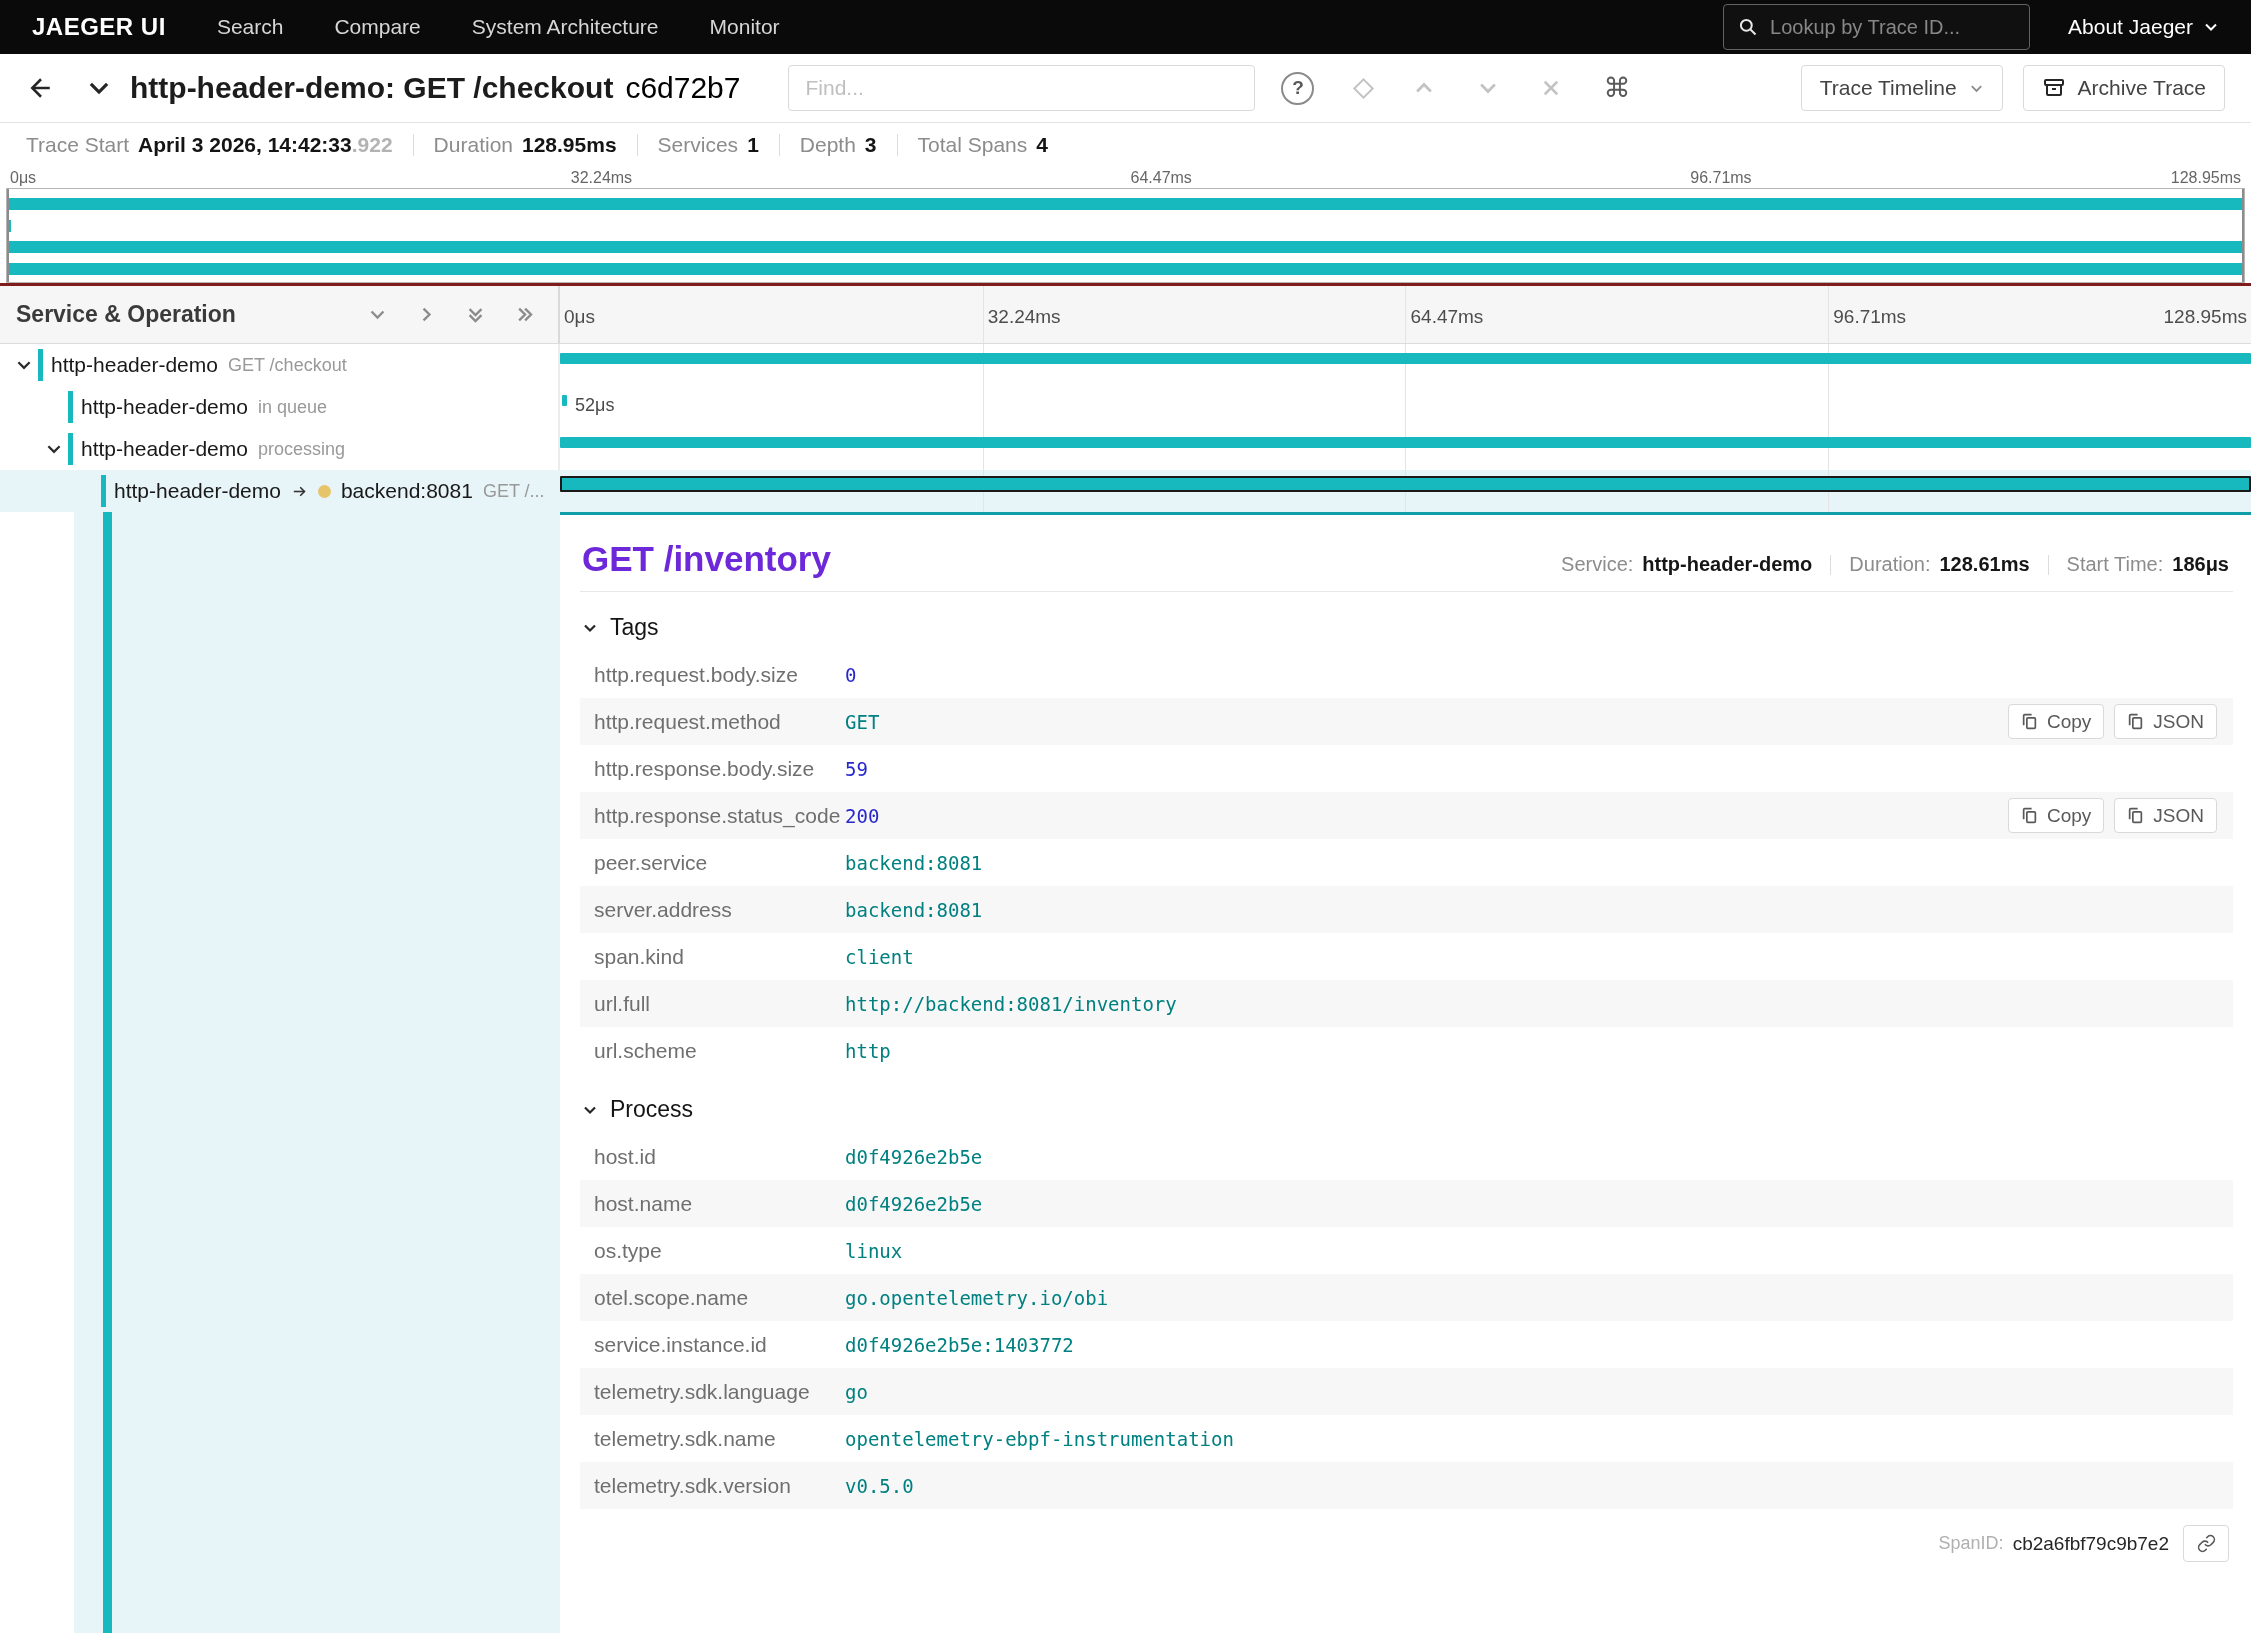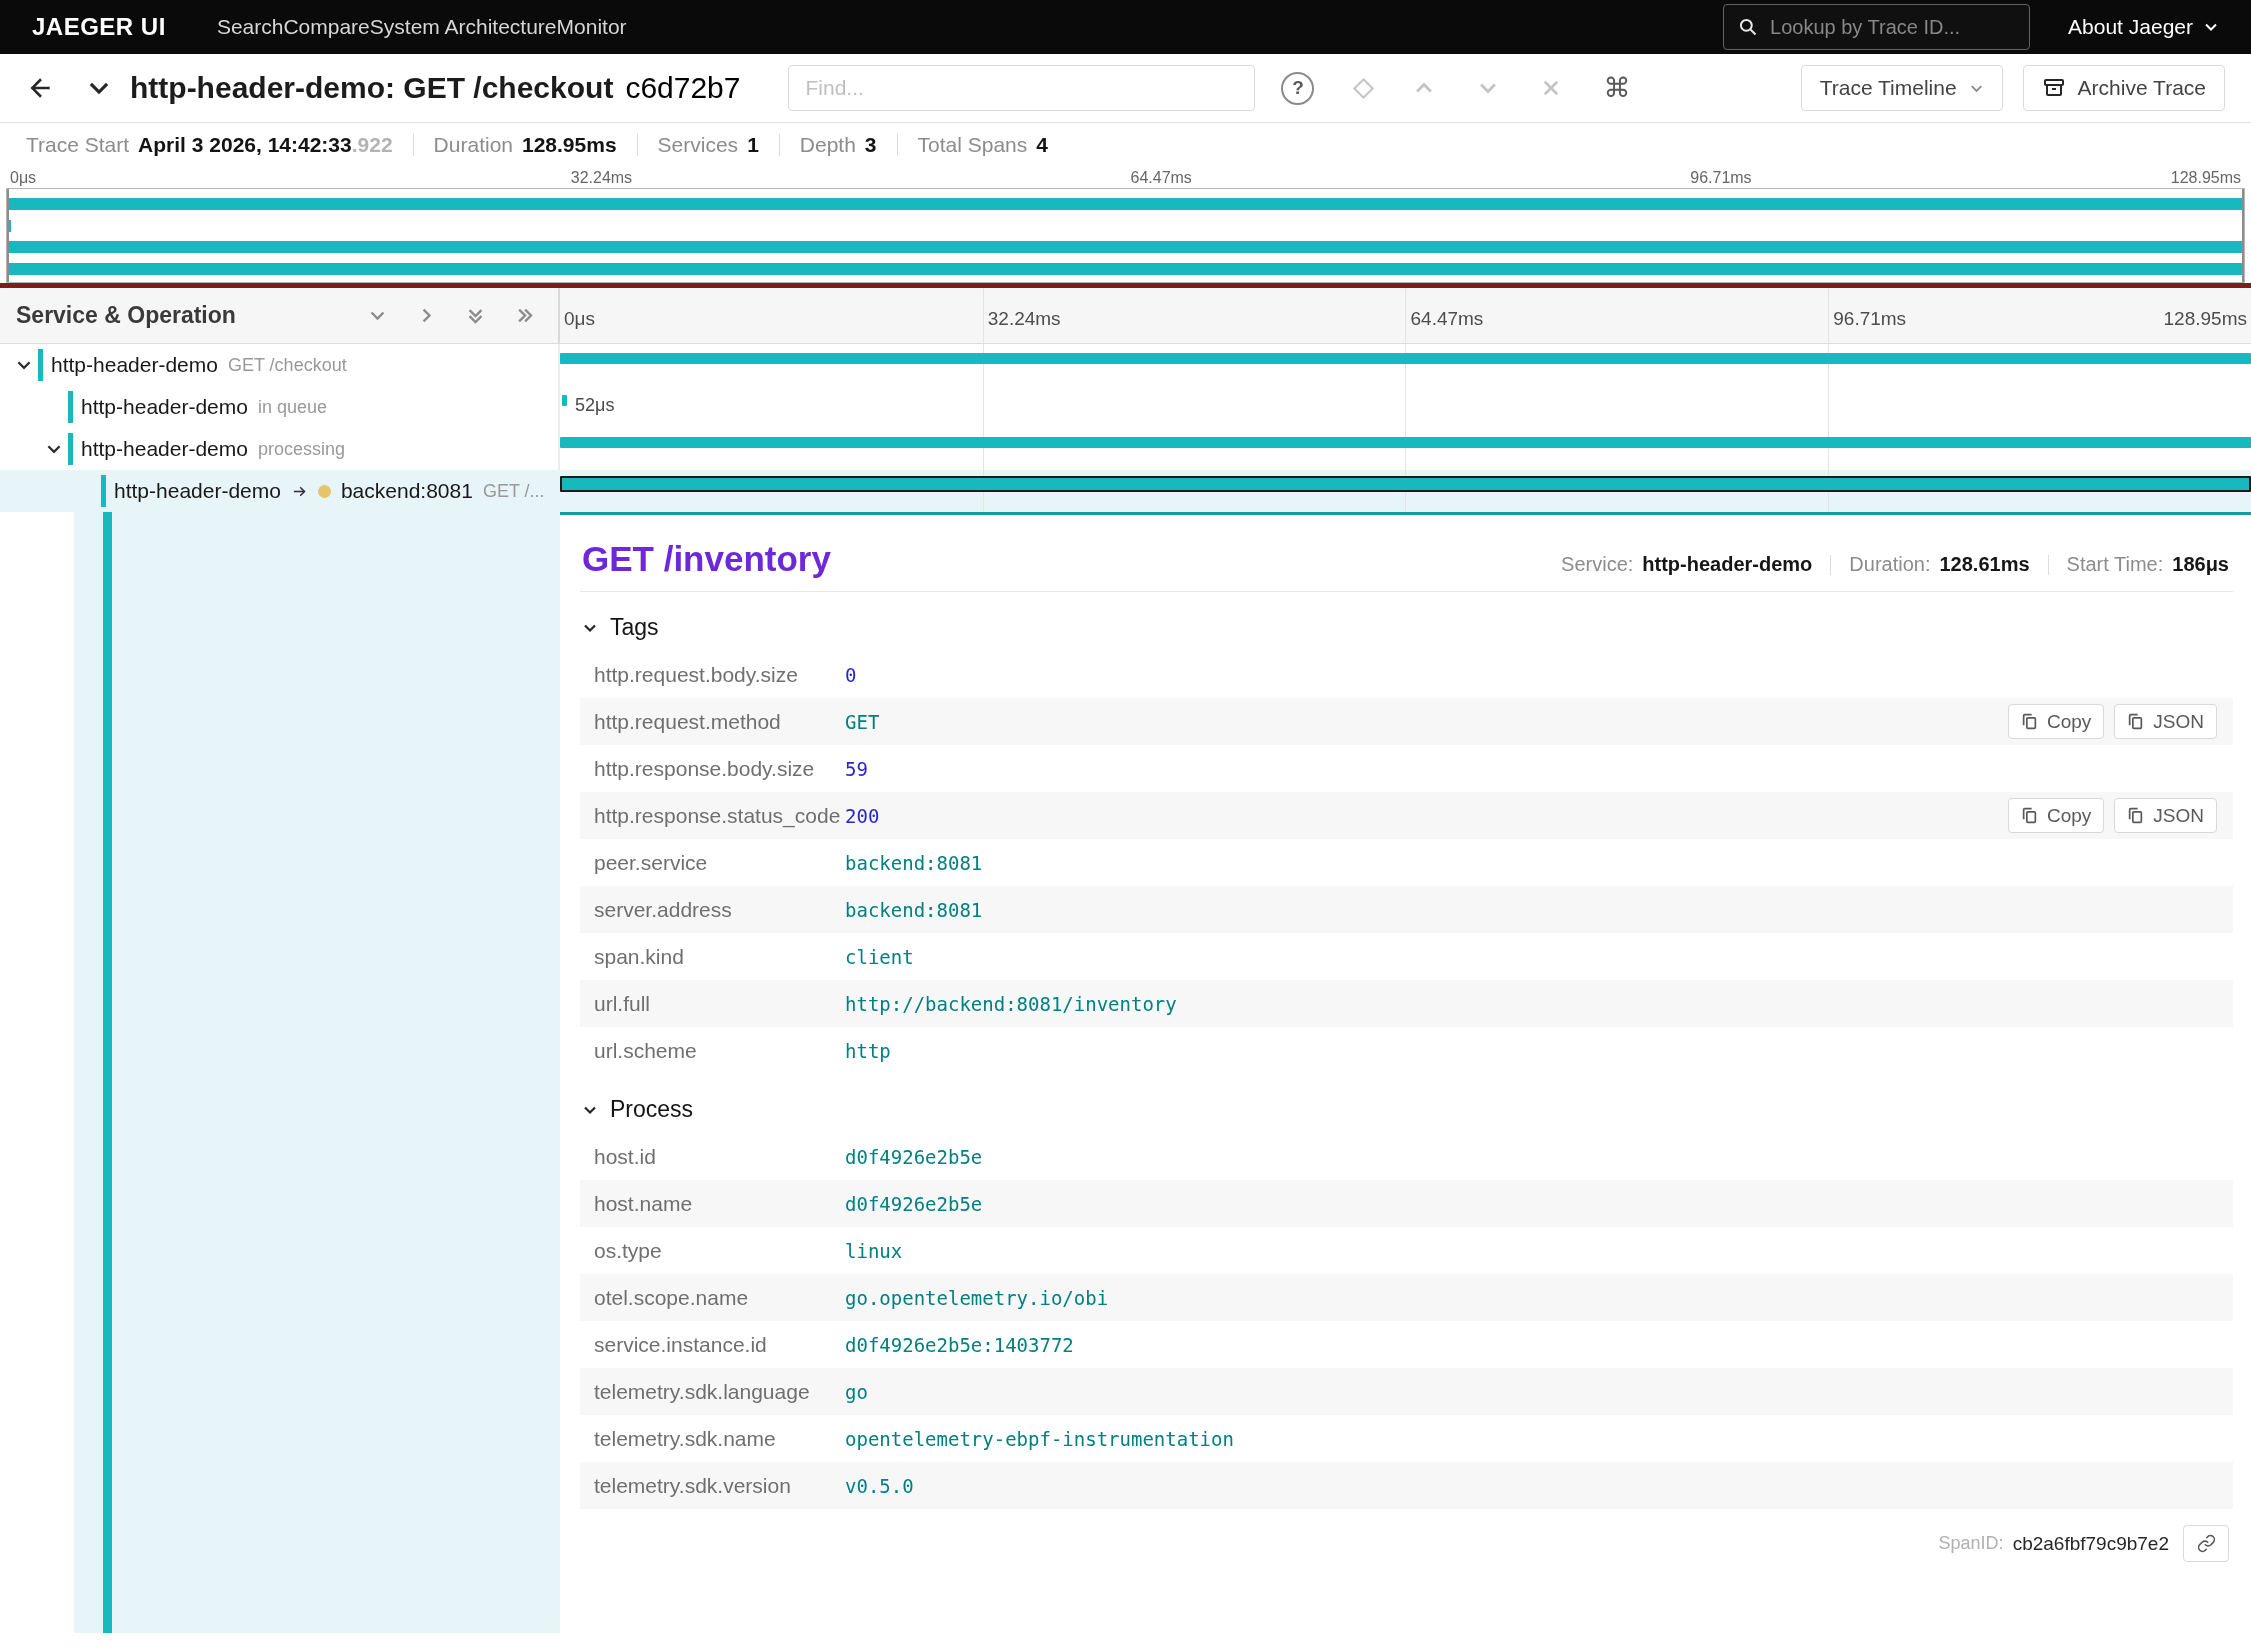"Search" .nav-items { gap: none -> 51px }
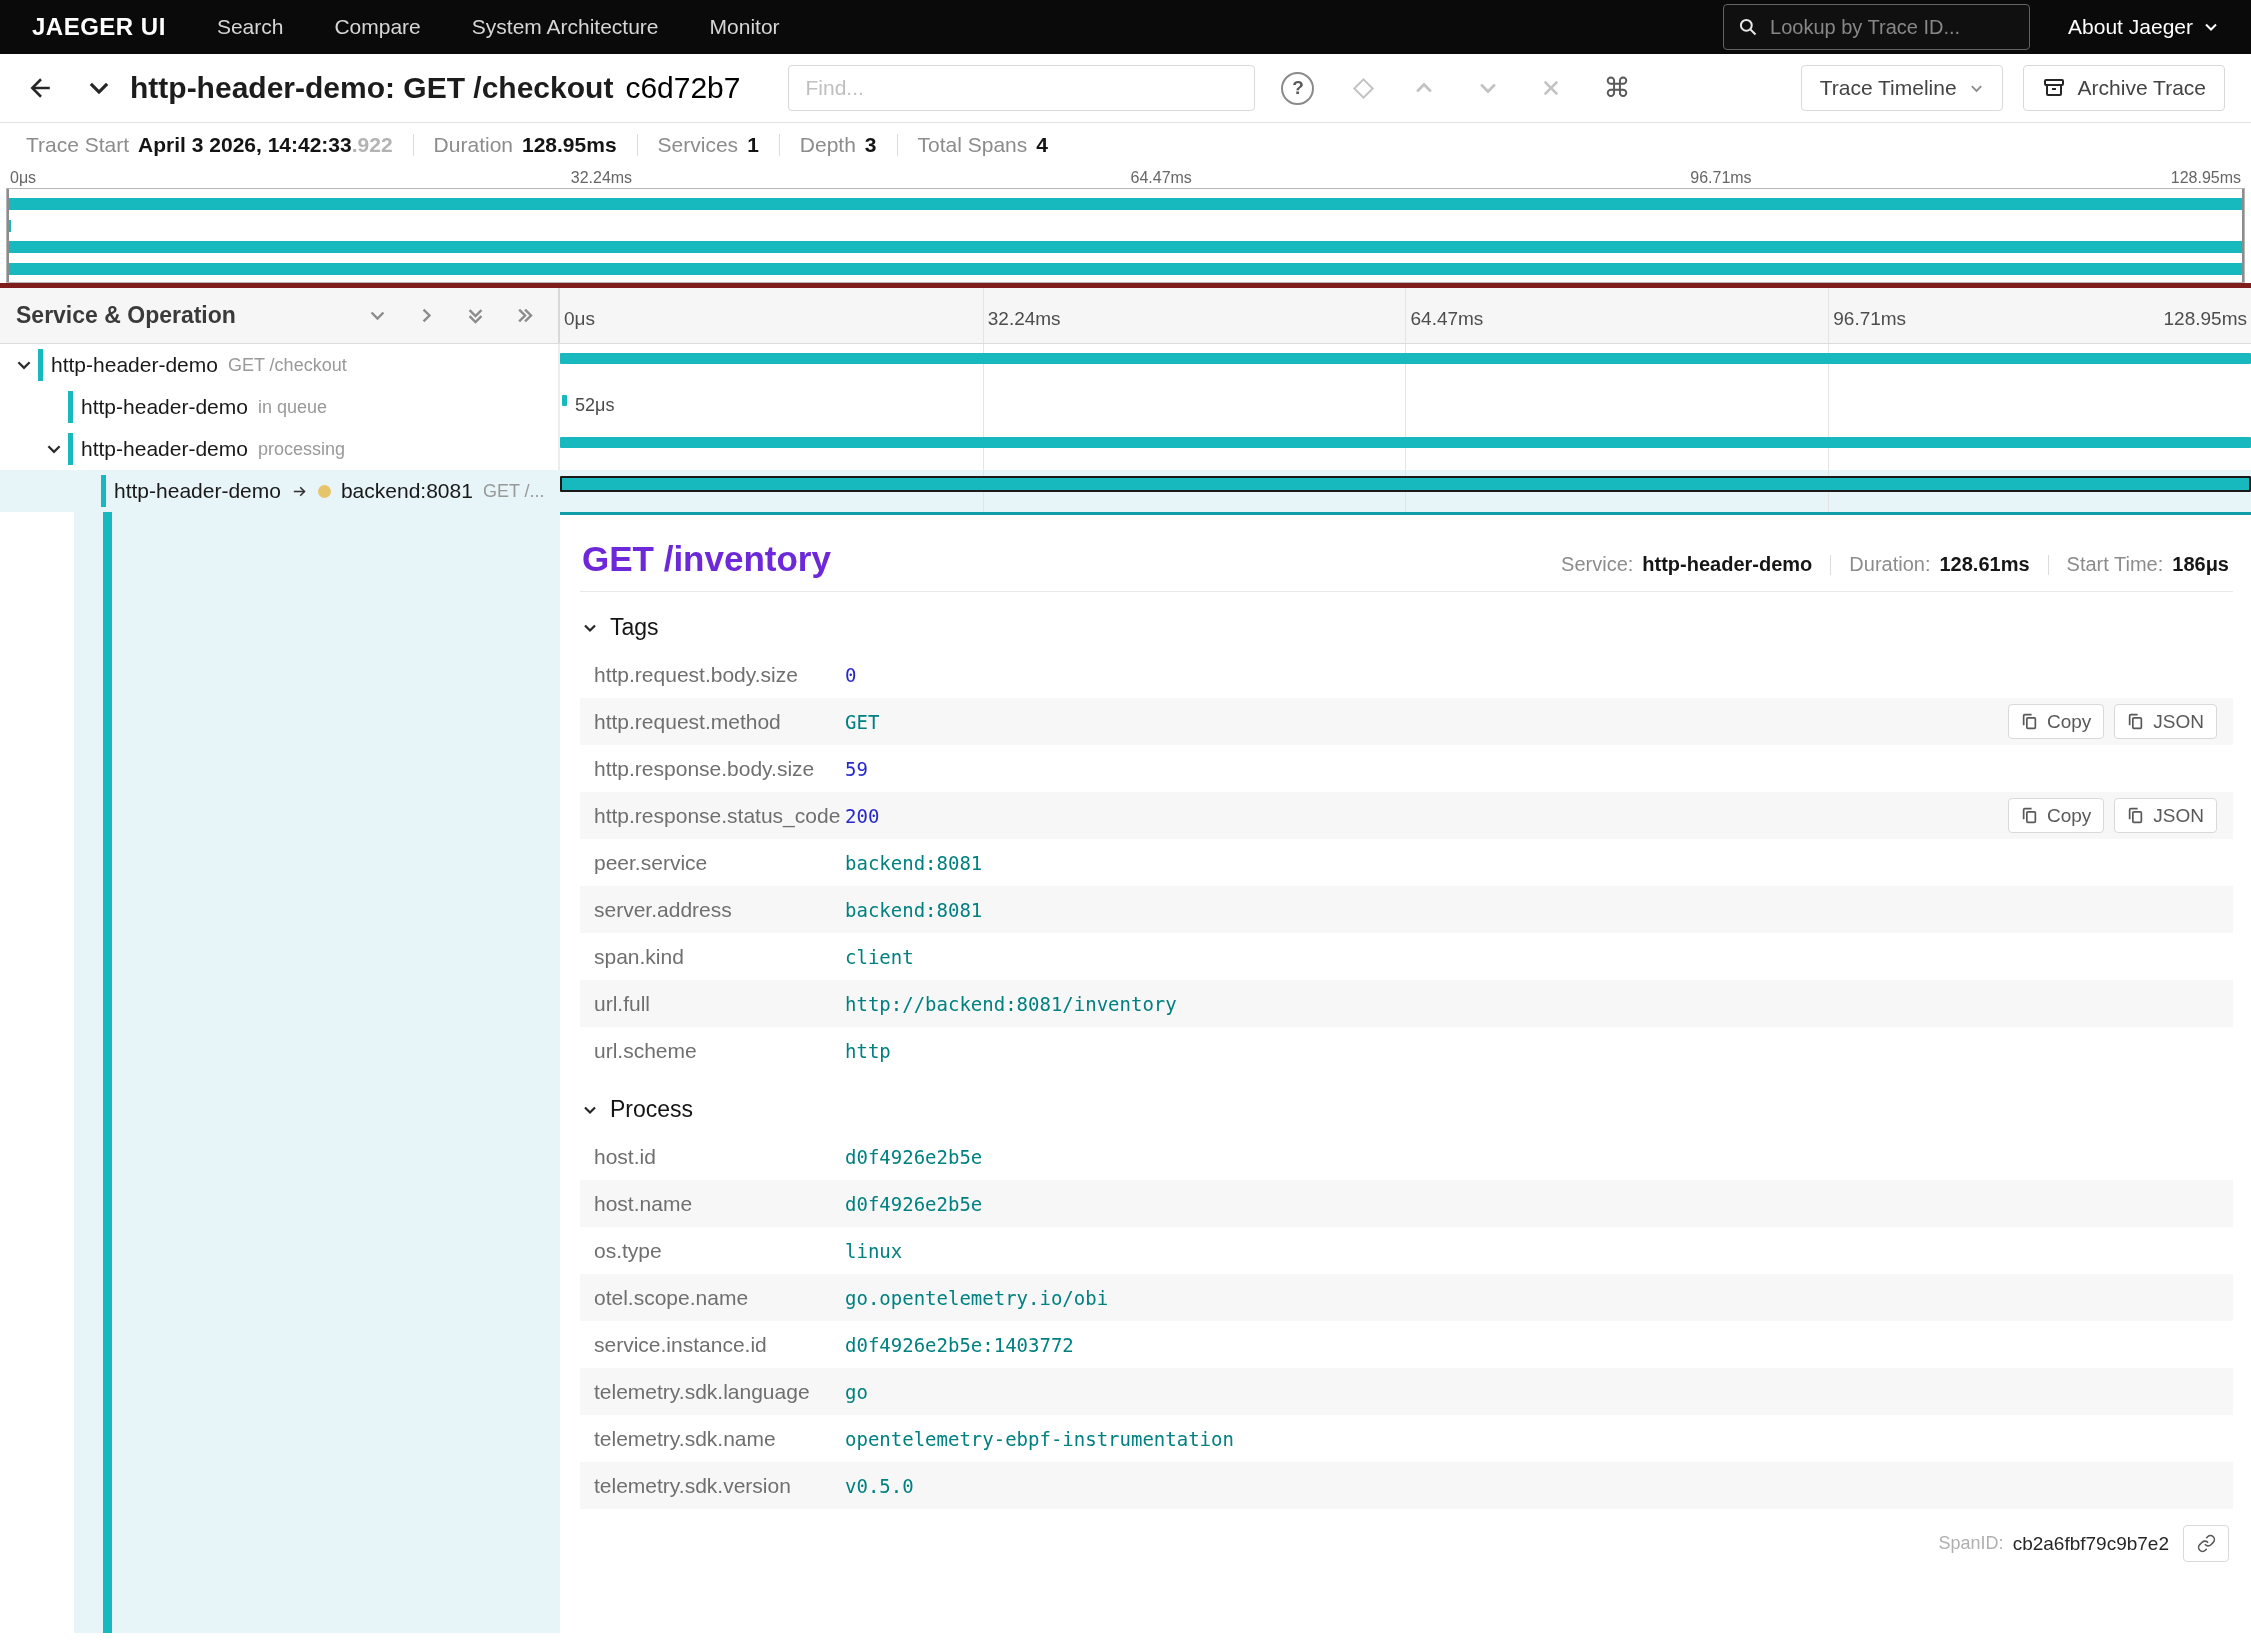"Service & Operation" .tl-header { border-top: 5px solid #7f1d1d -> 3px solid #7f1d1d }
